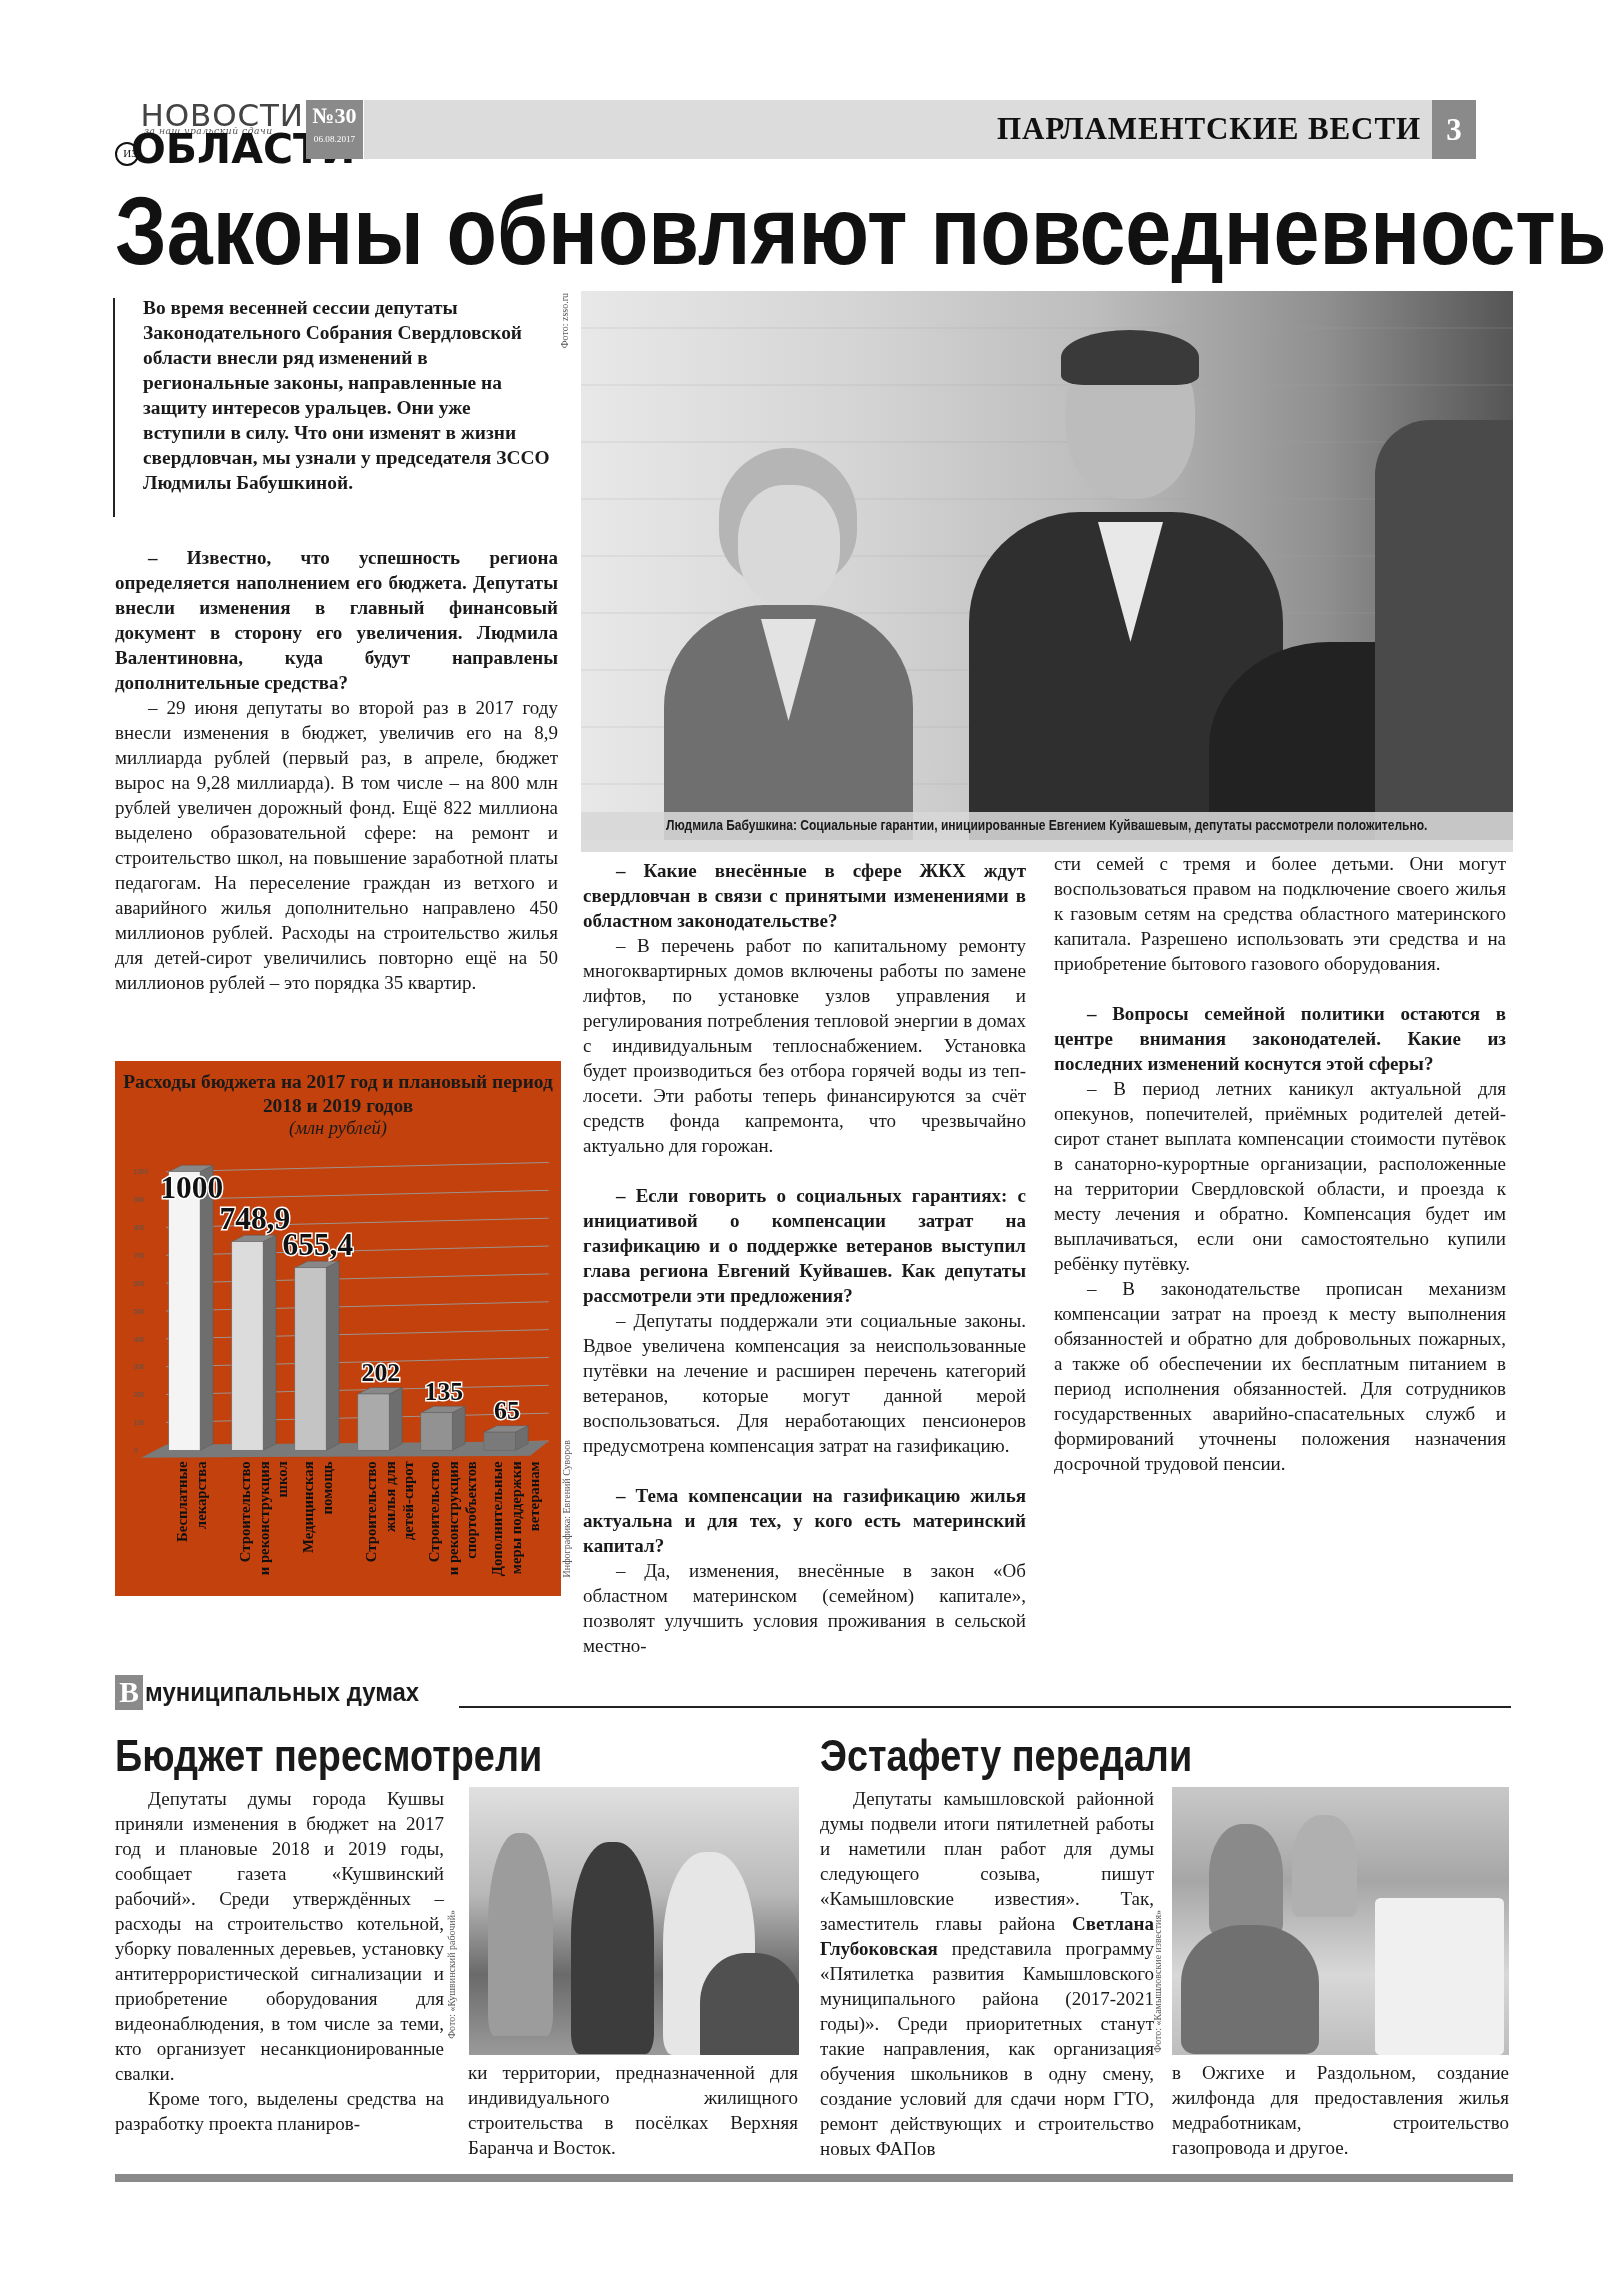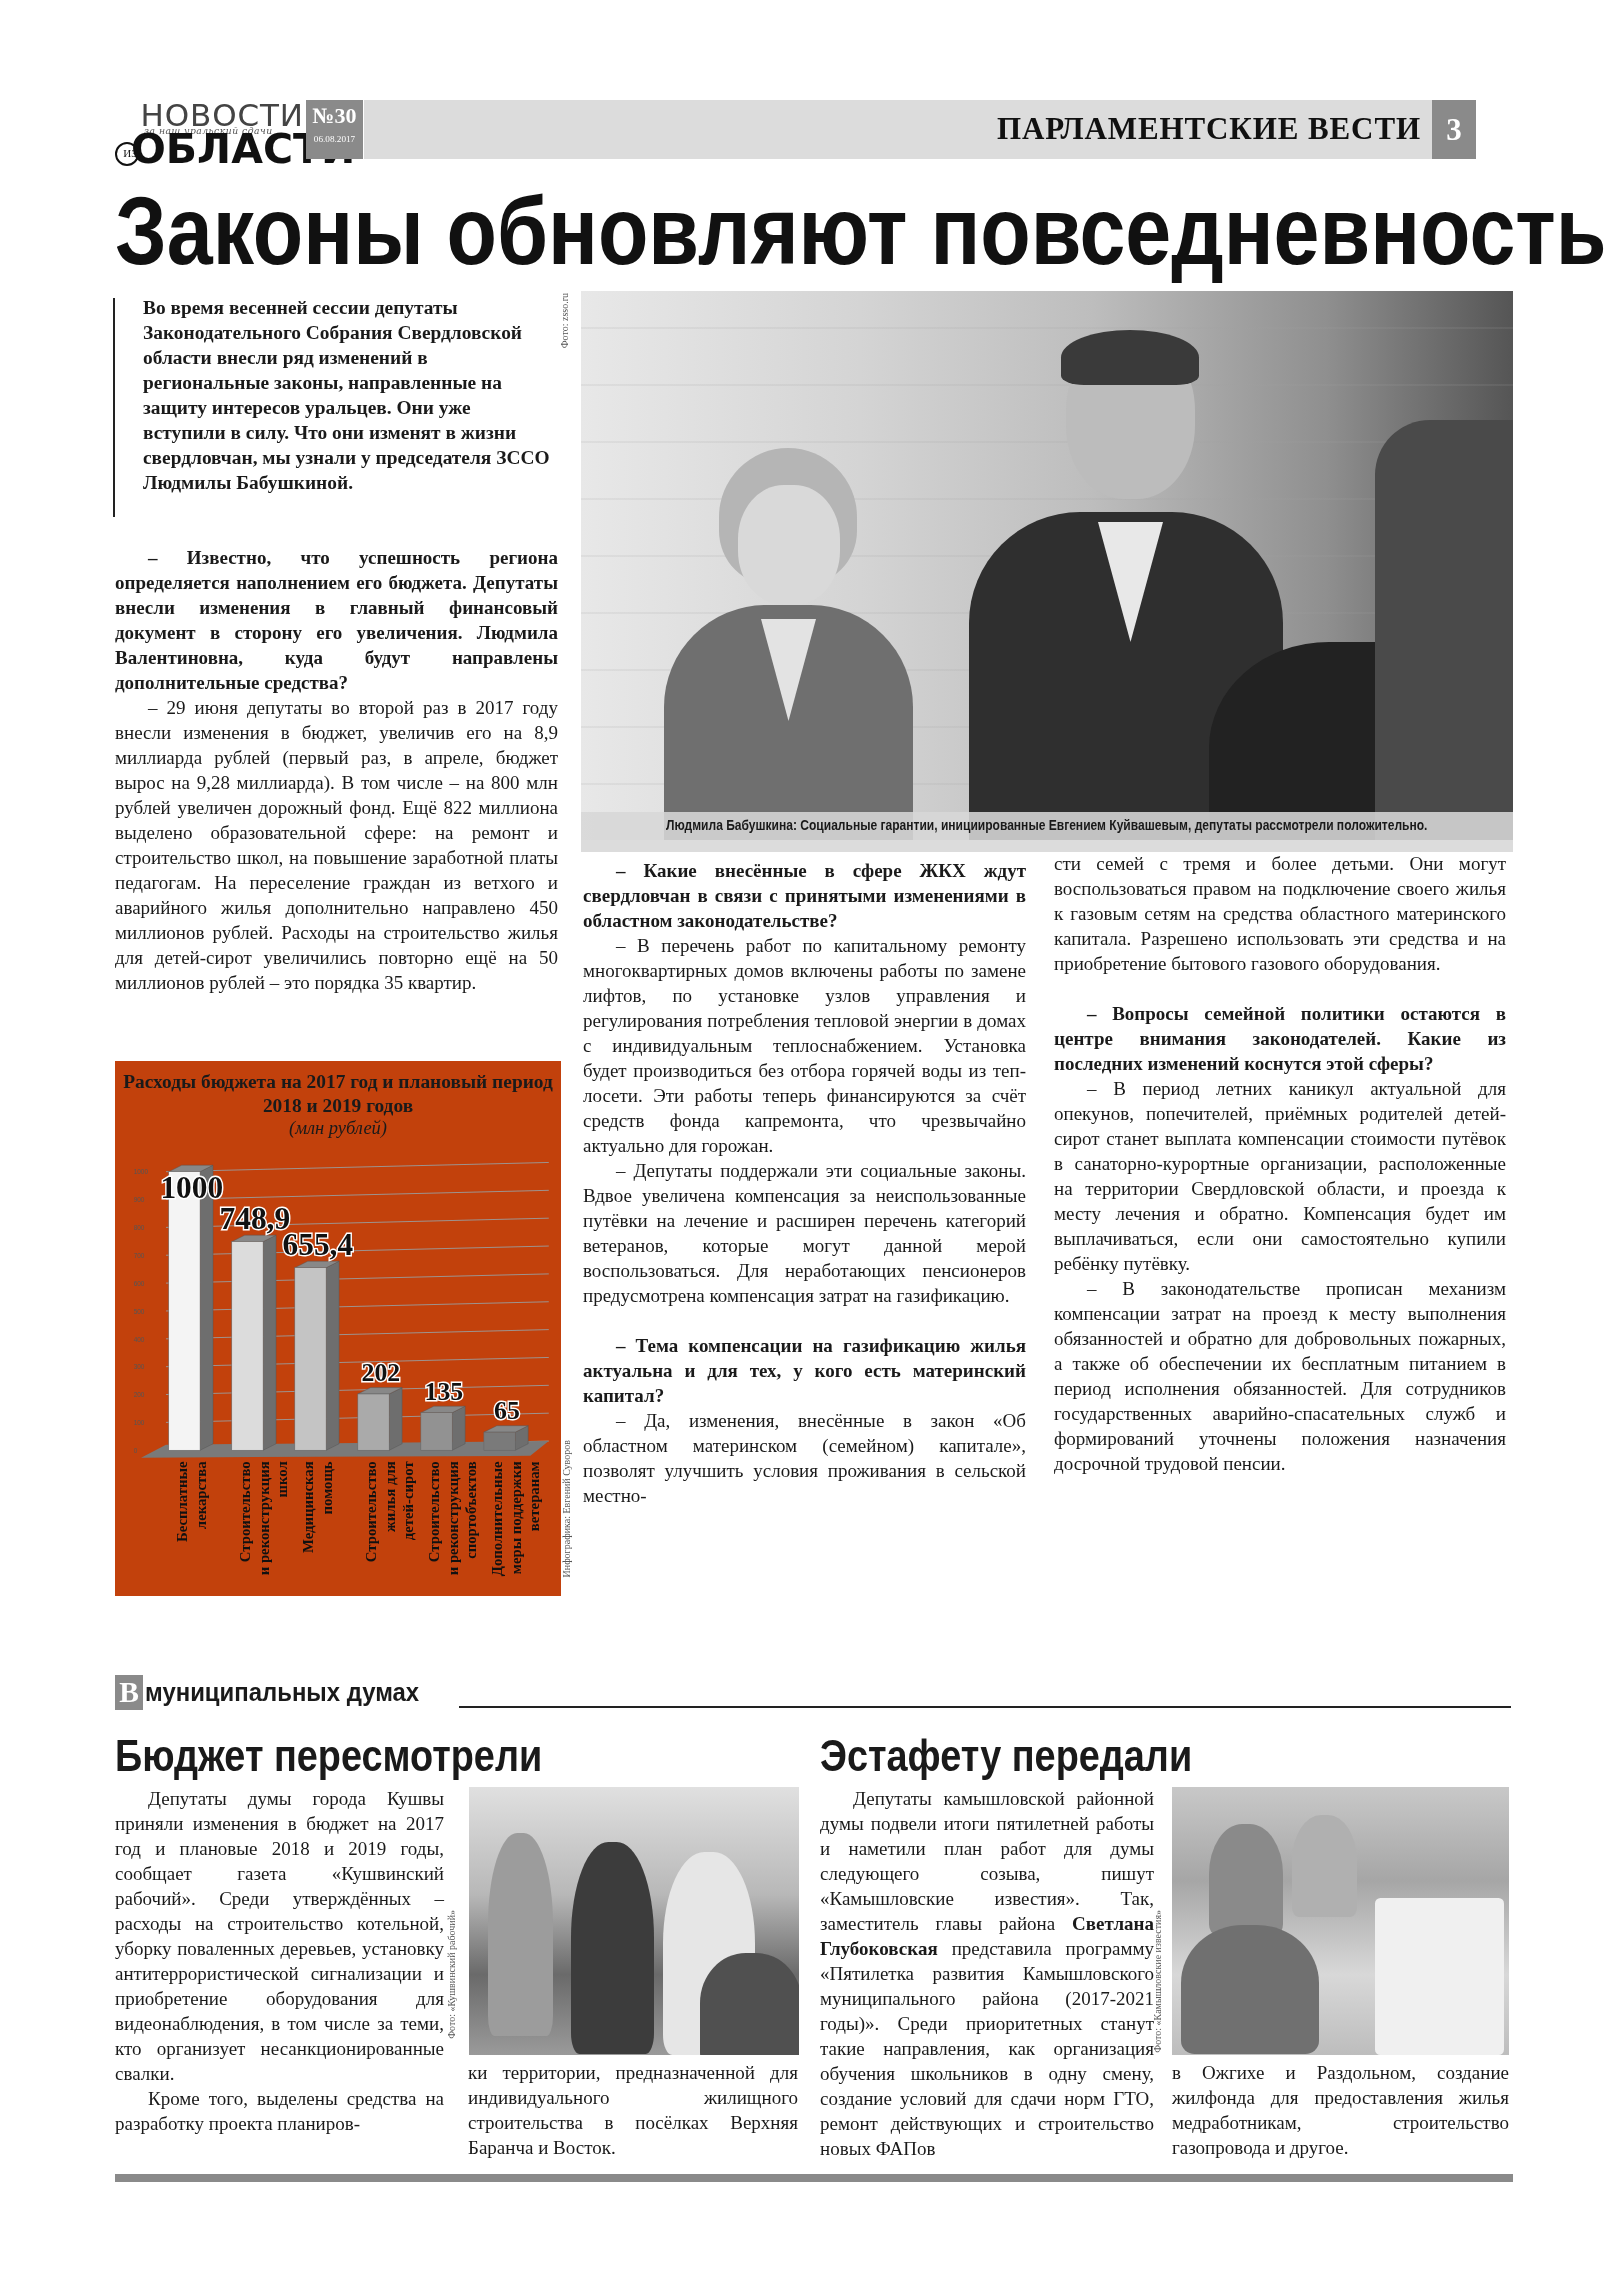"– Если говорить о социальных" p.q { html: none -> <p>– Если говорить о социальных гарантиях: с инициативой о компенсации затрат на газификацию и о поддержке ветеранов выступил глава региона Евгений Куйвашев. Как депутаты рассмотрели эти предложения?</p> }
